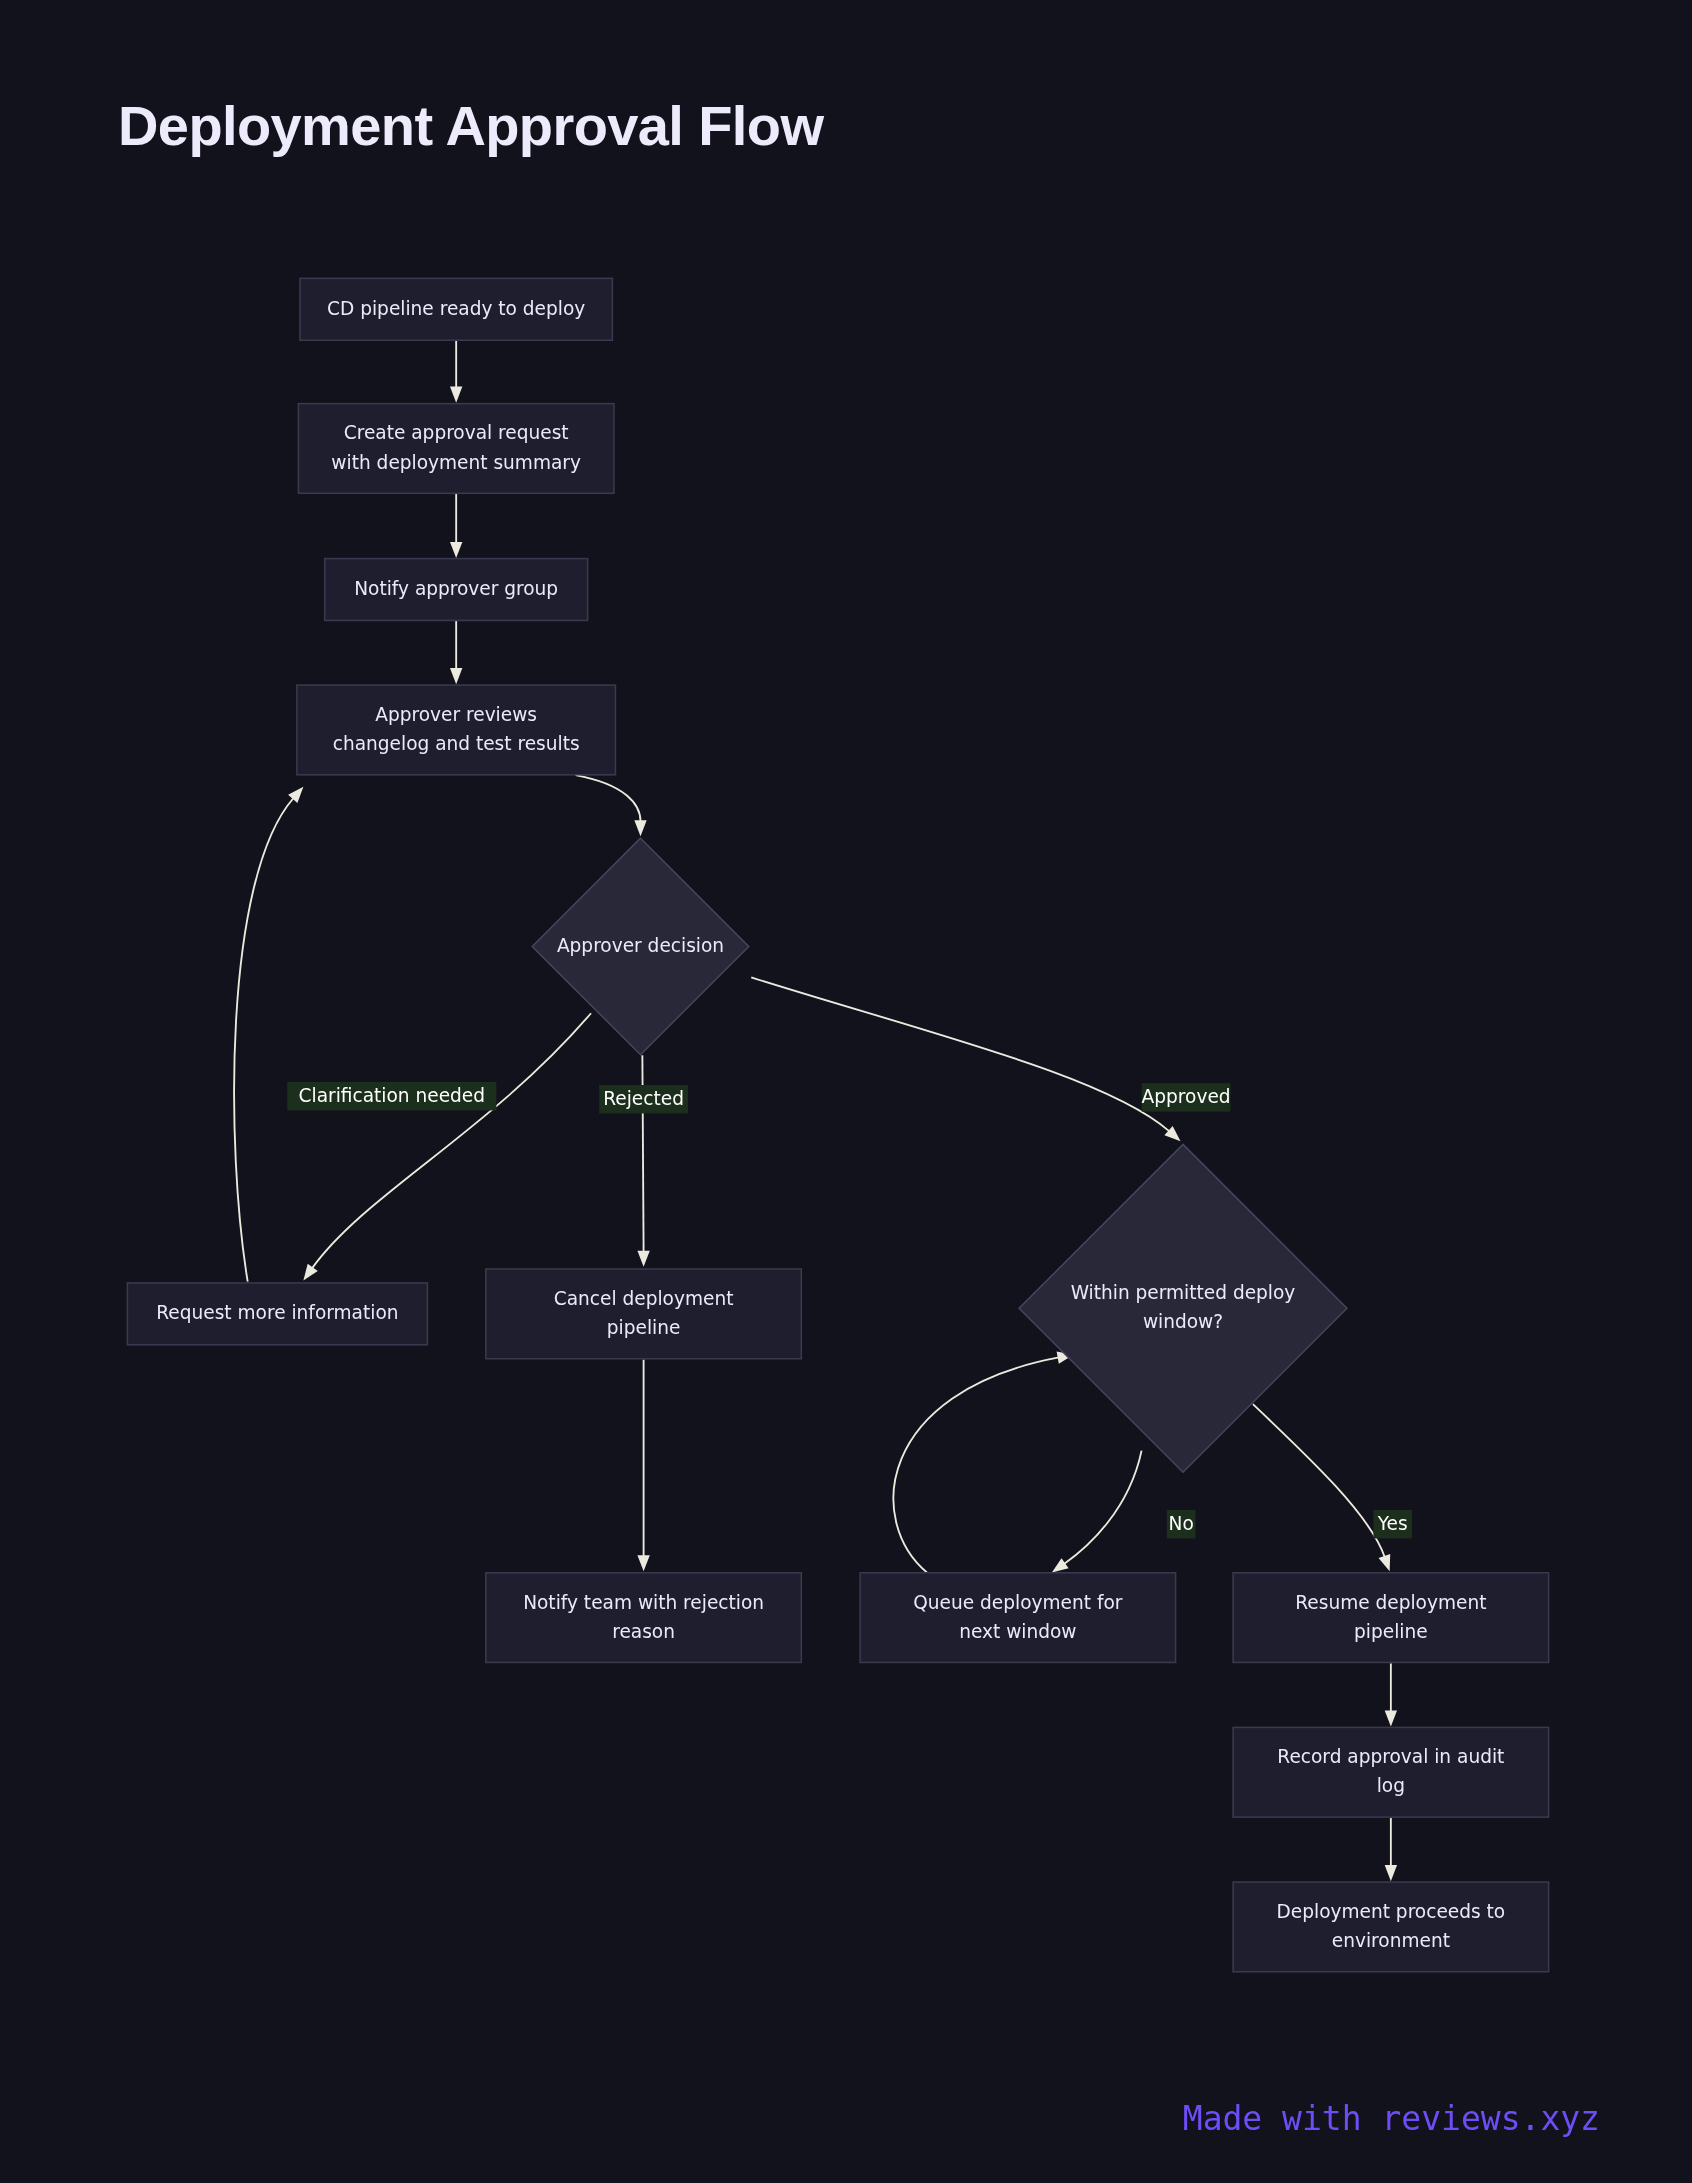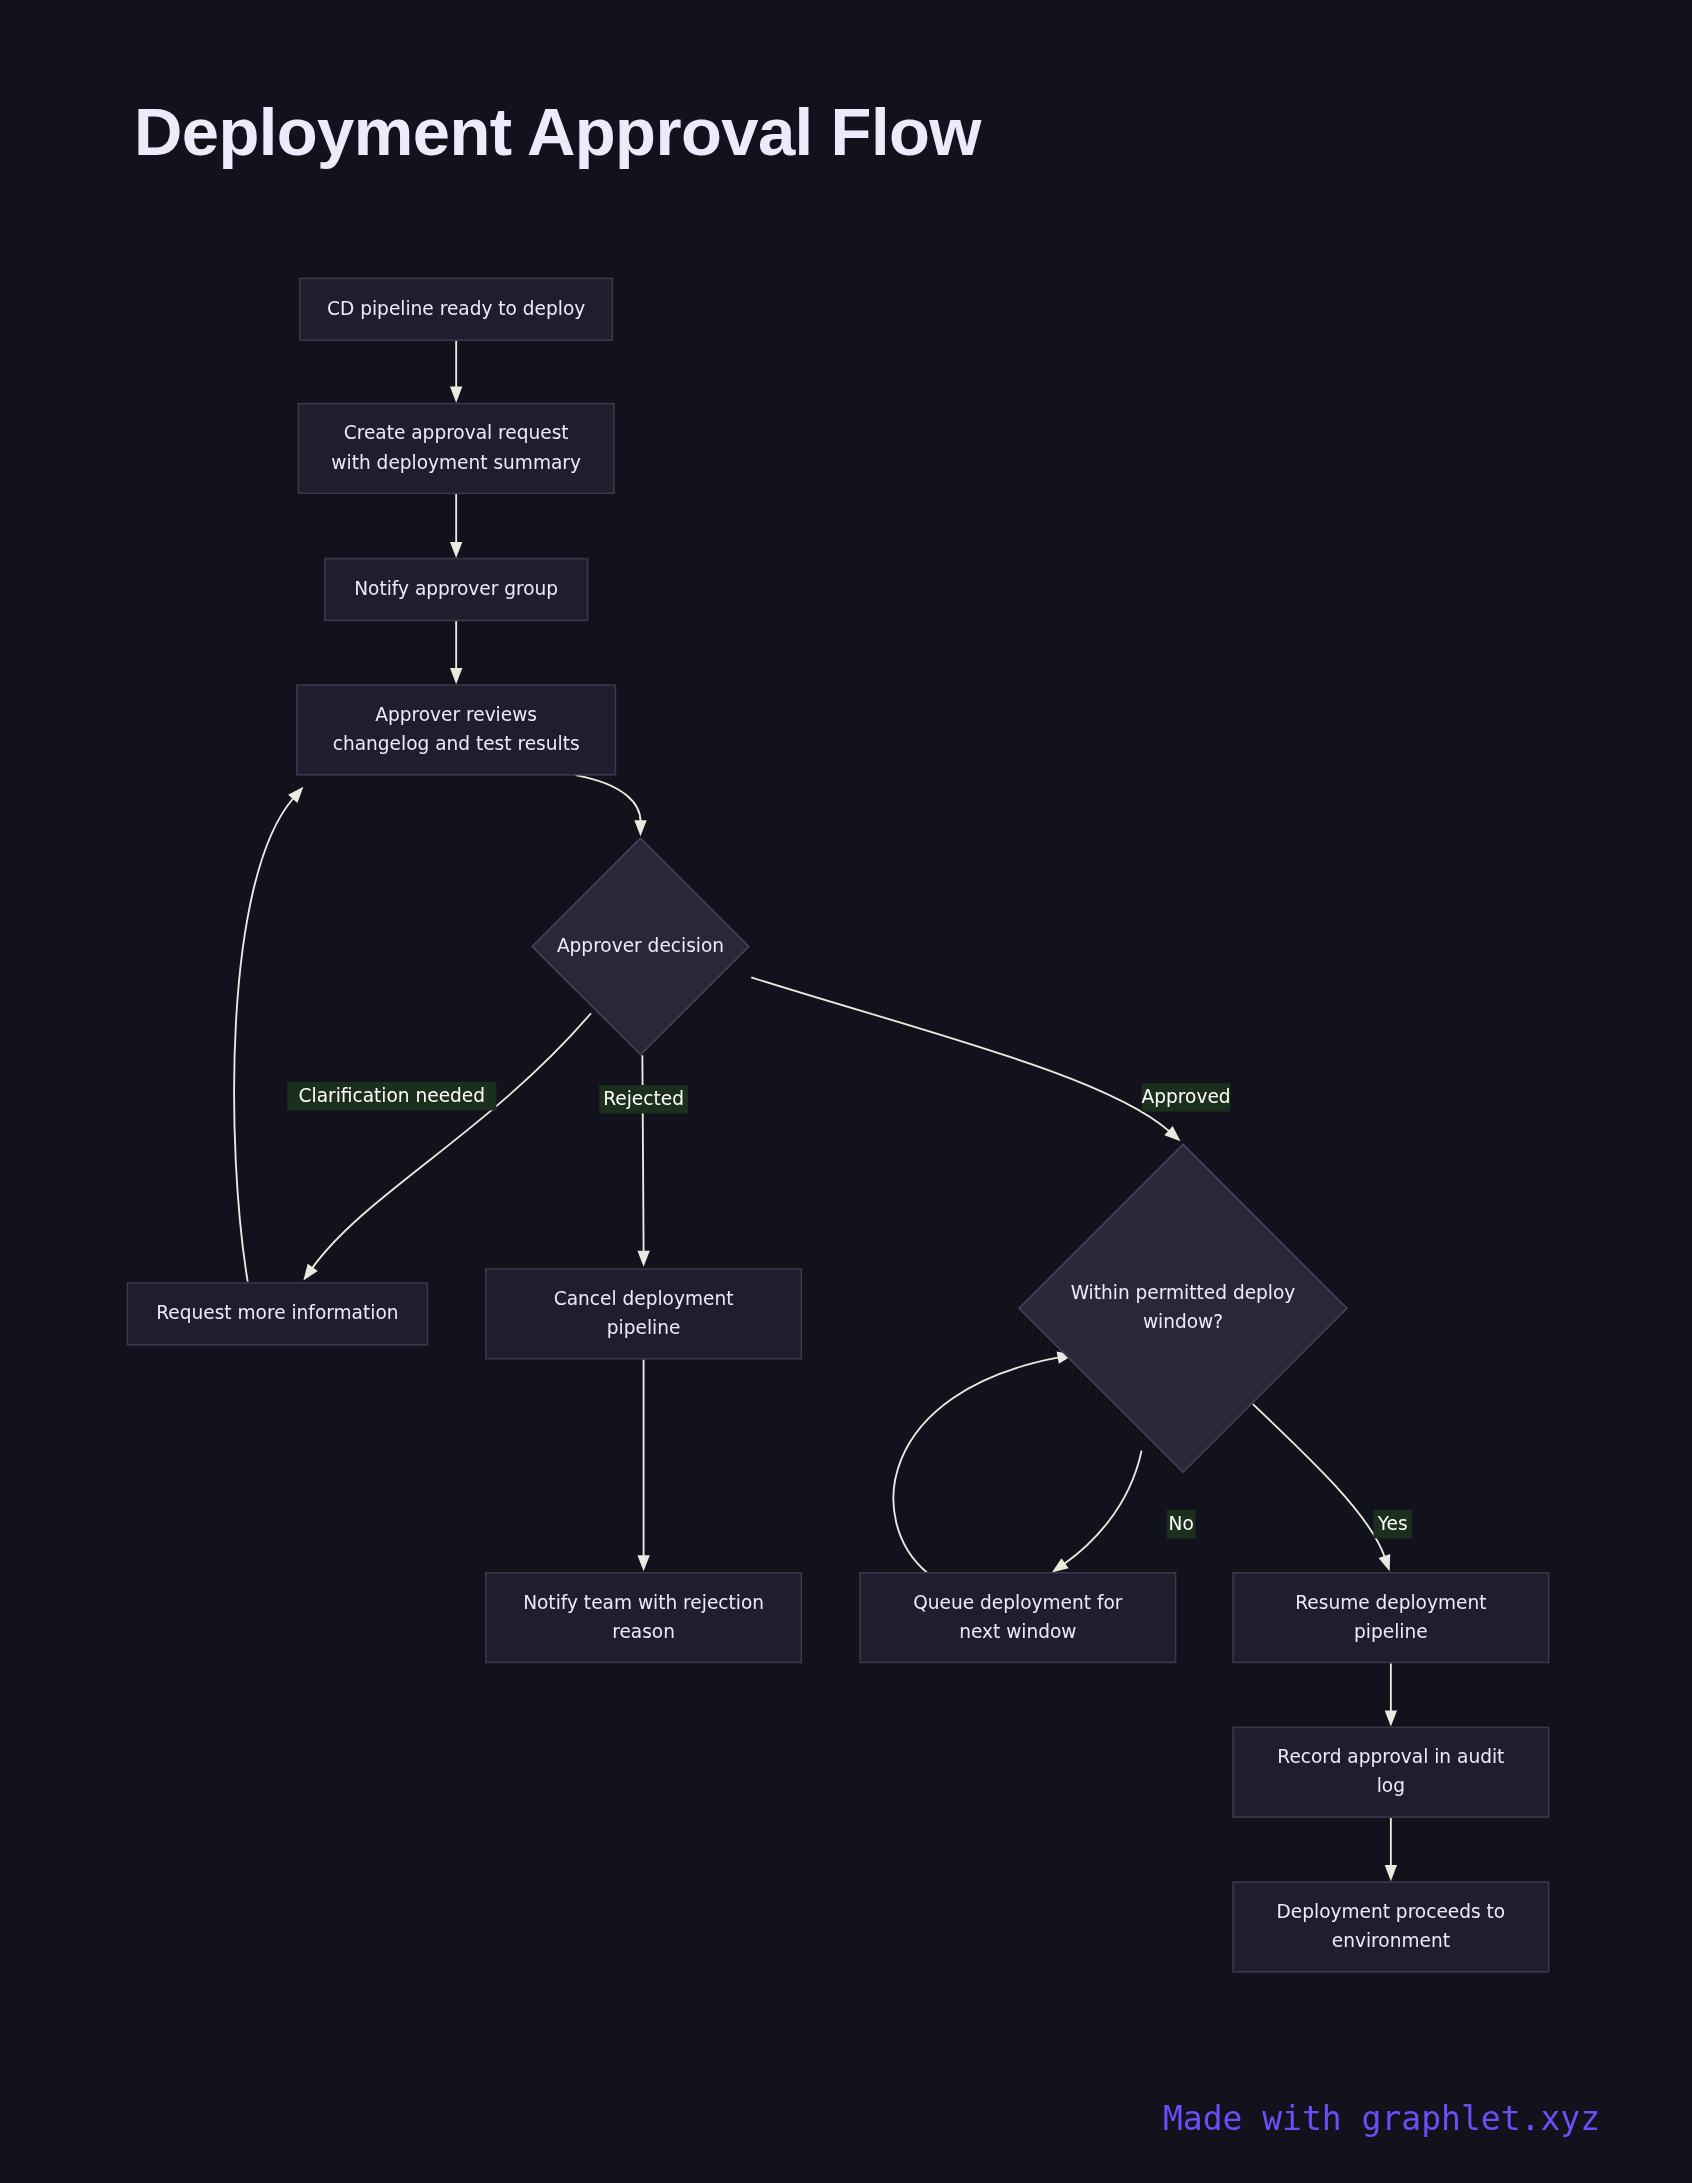"Deployment Approval Flow" #title { font-size: 67px -> 56px; left: 134px -> 118px }
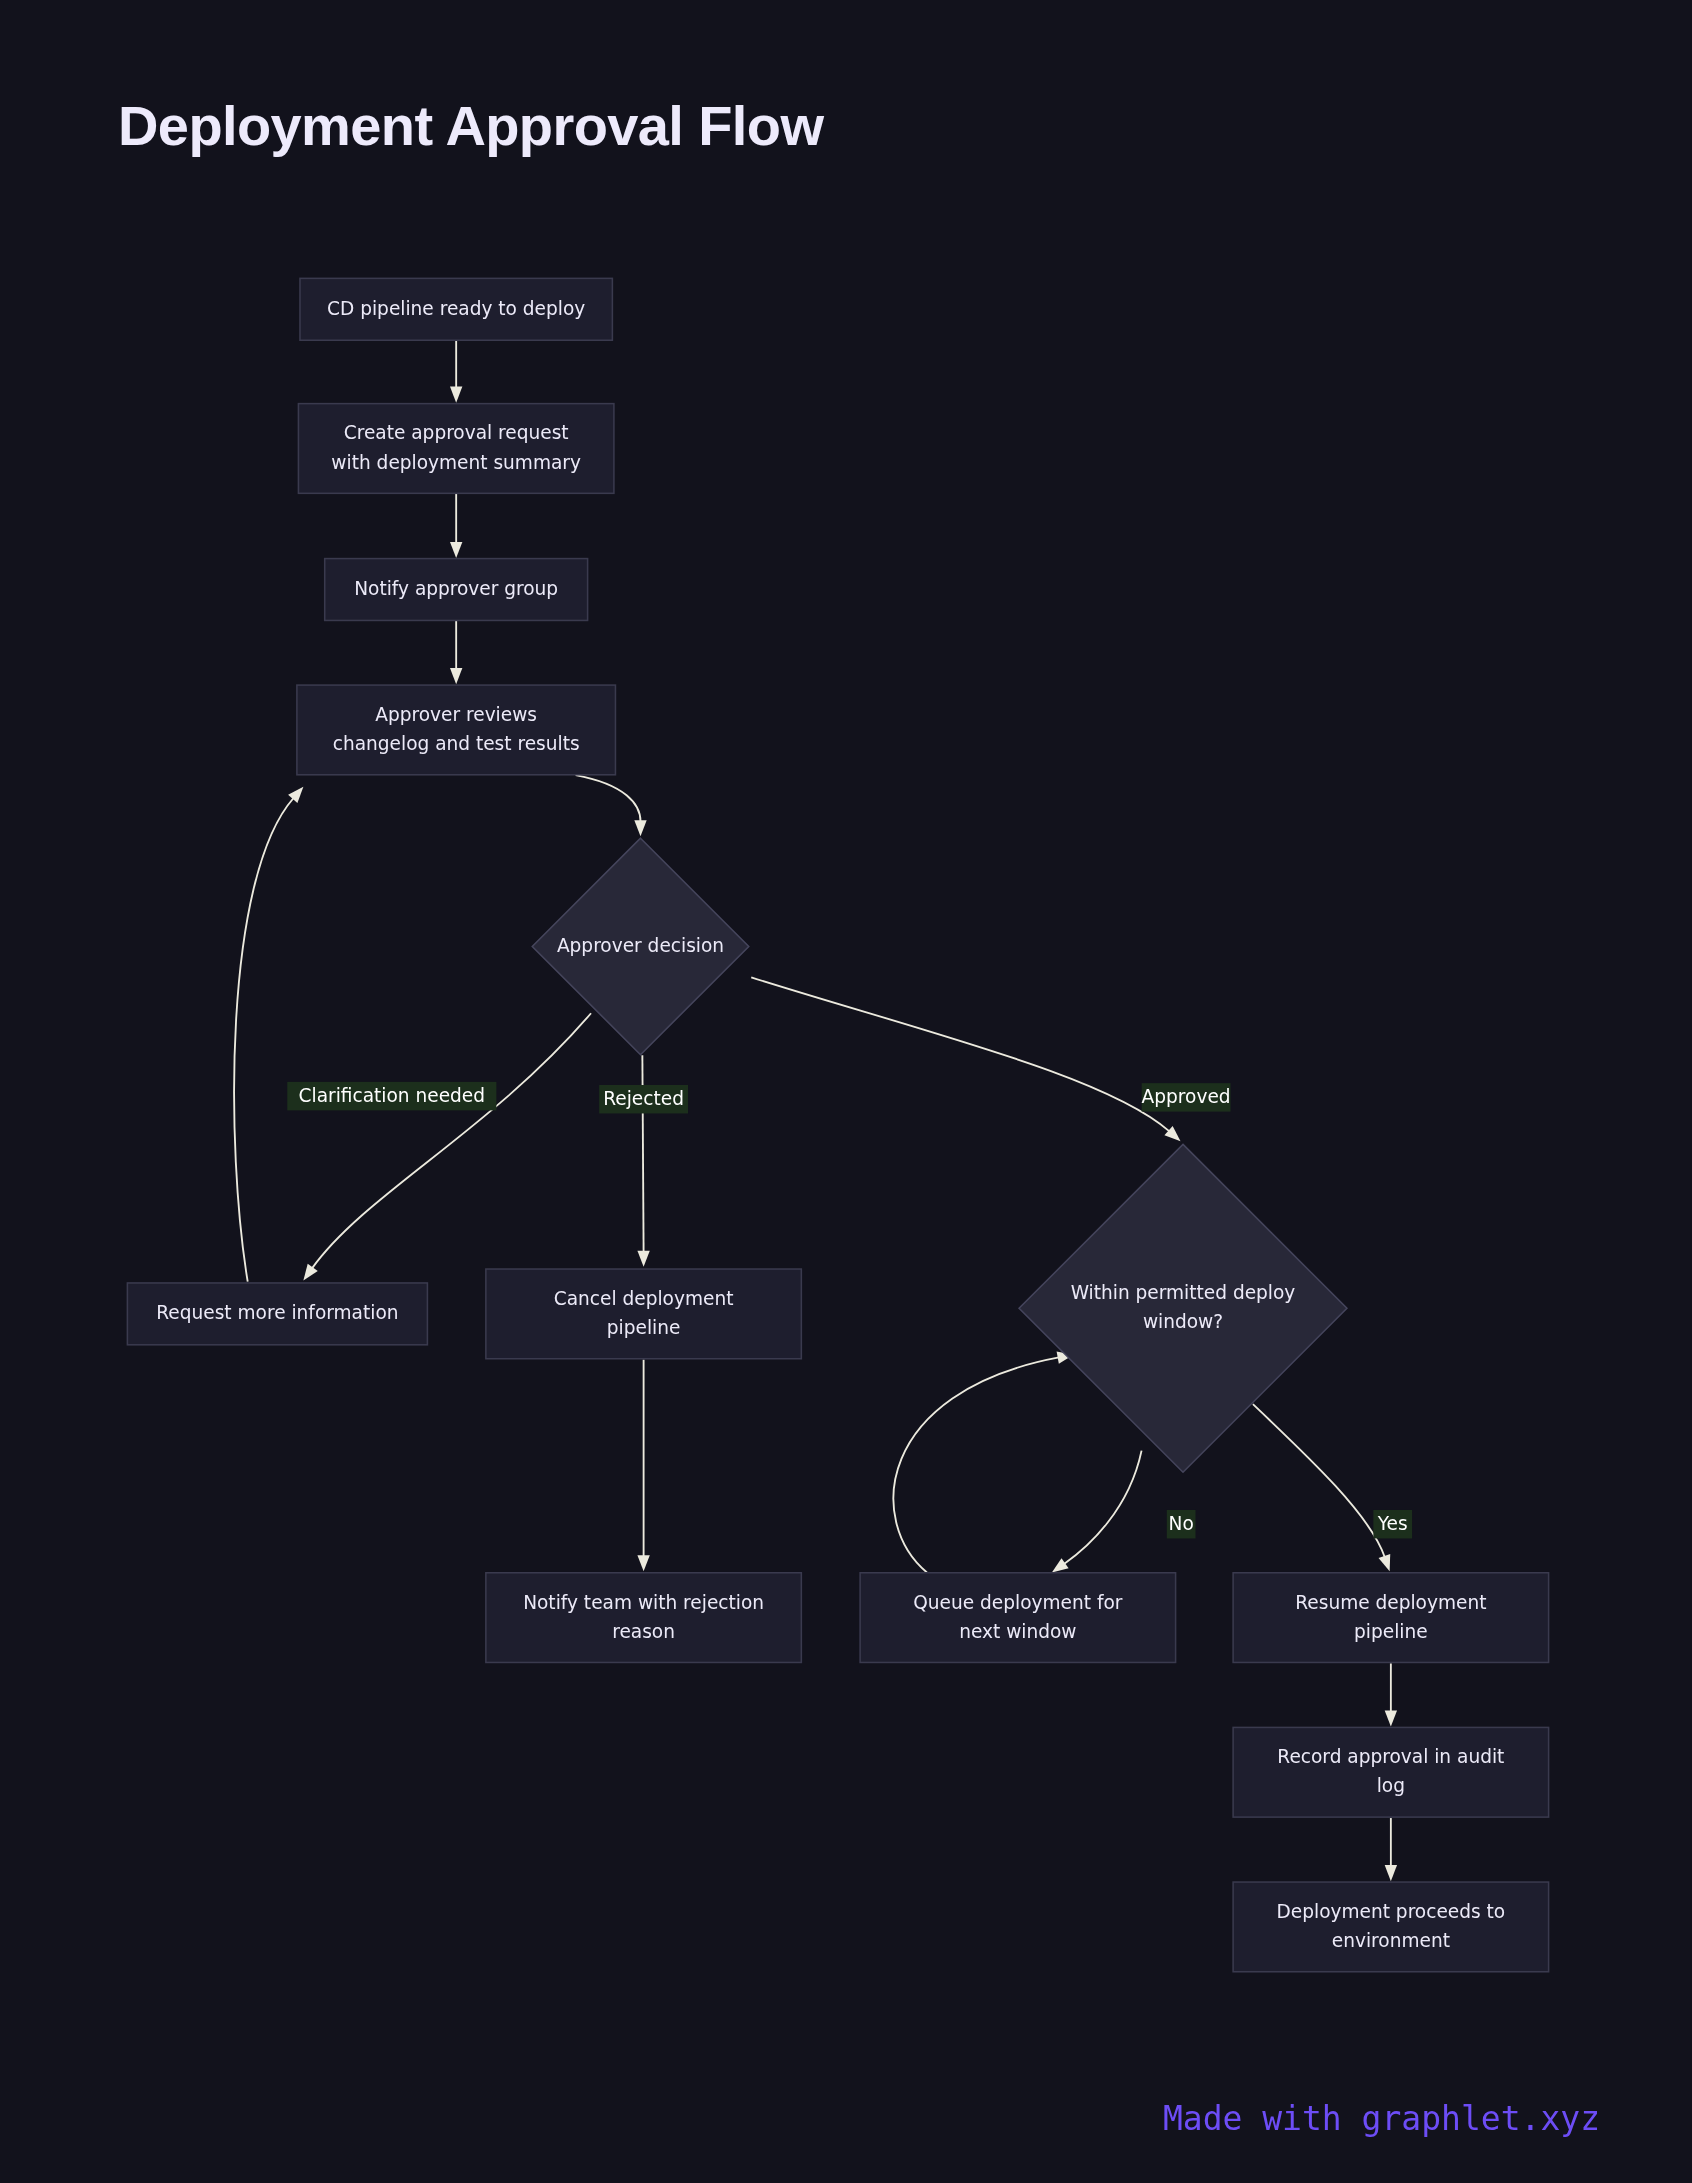"Made with graphlet.xyz" div { text: graphlet.xyz -> reviews.xyz }
